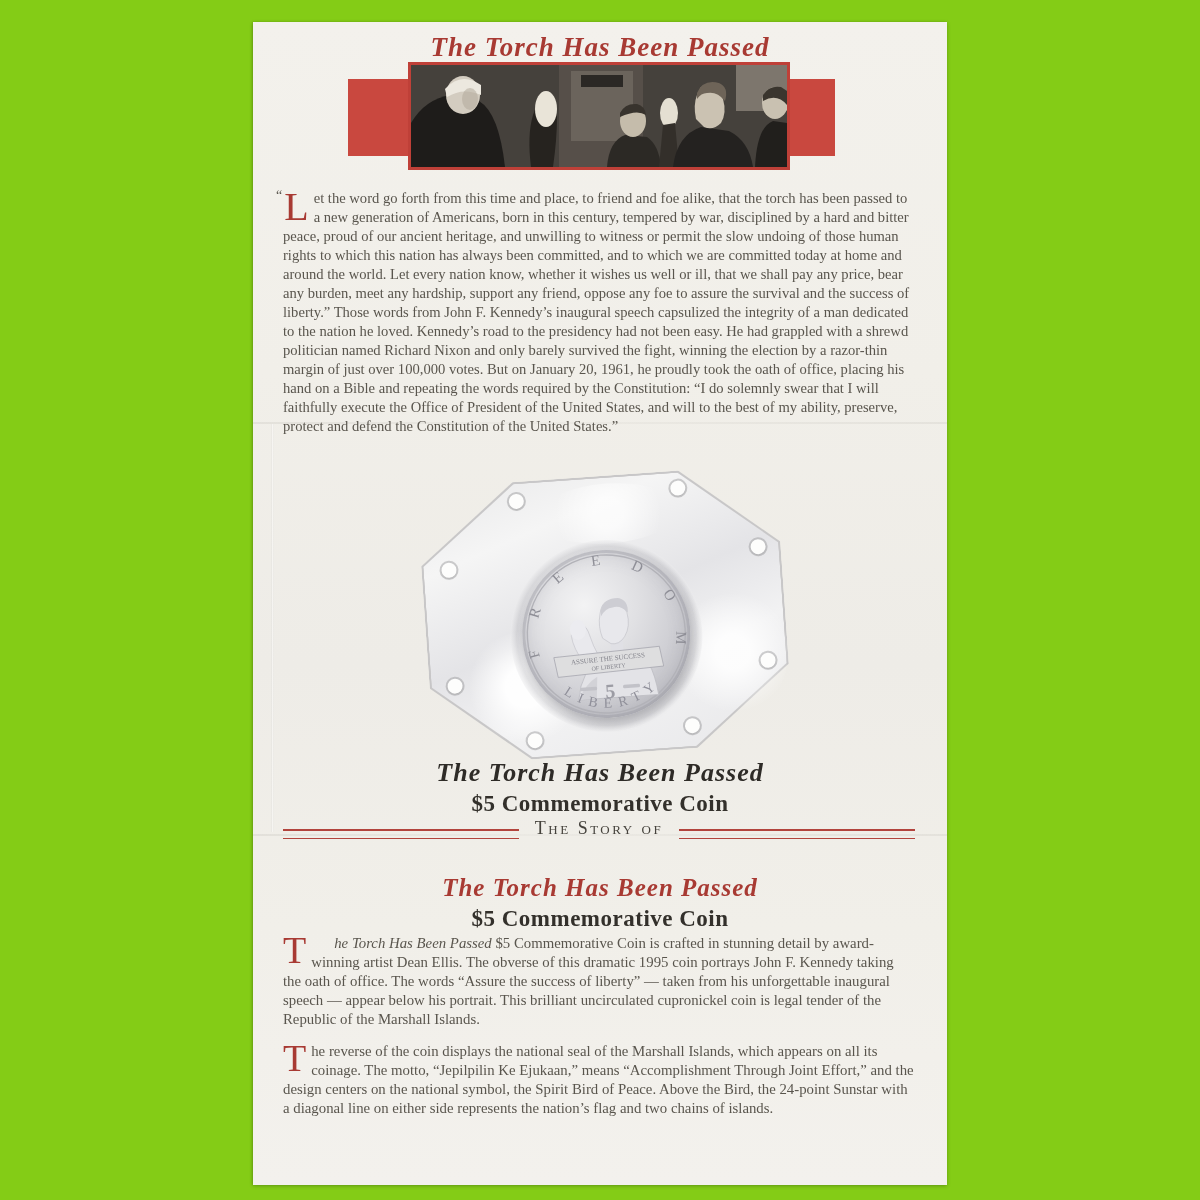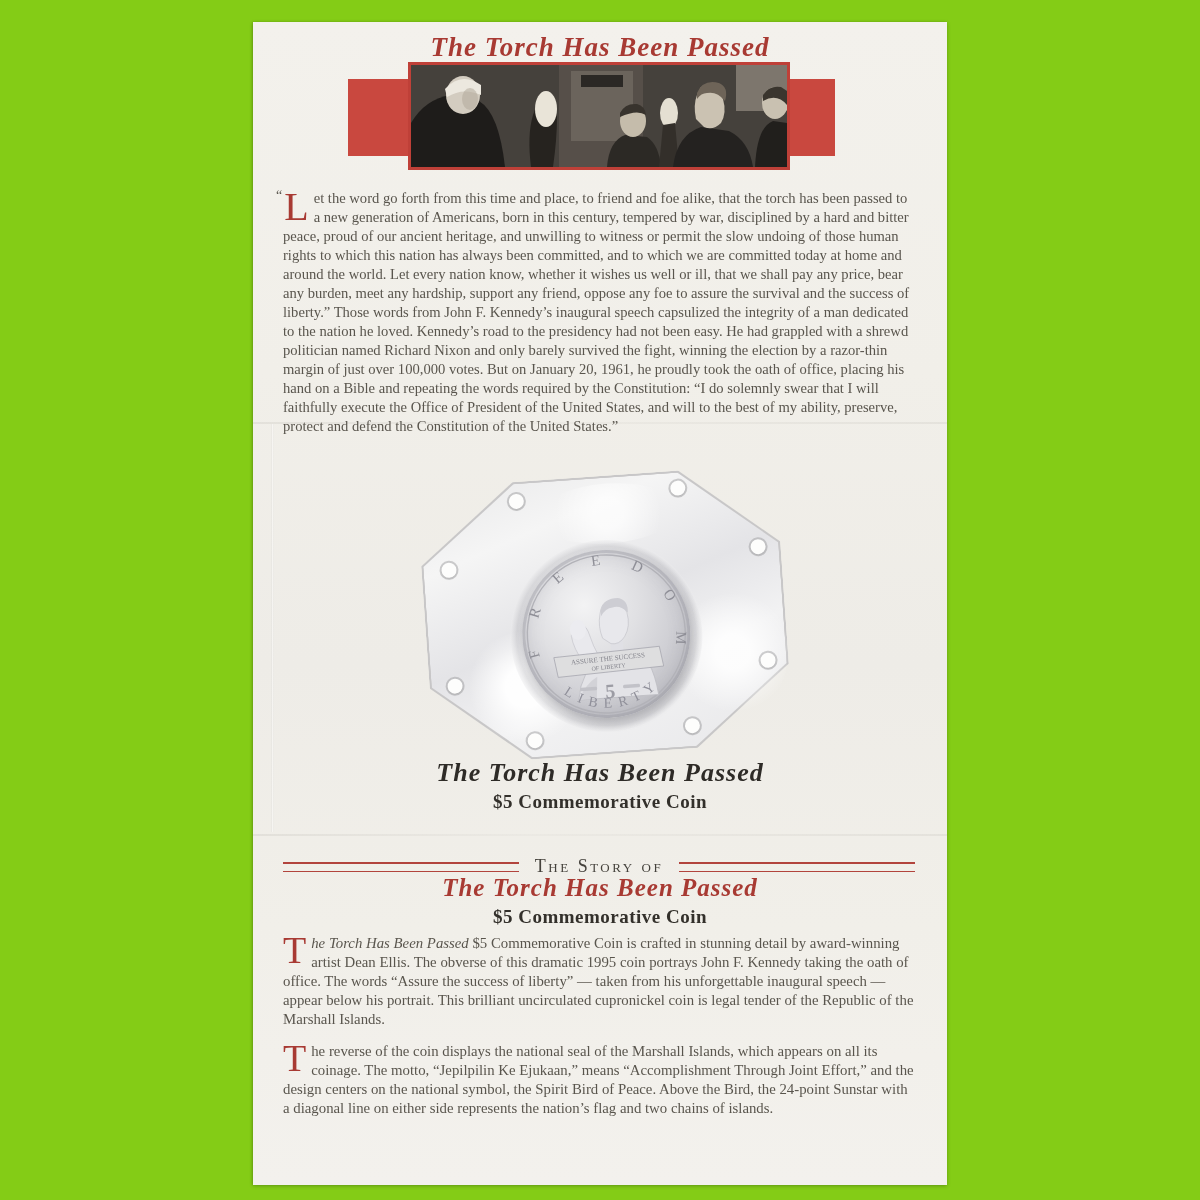"$5 Commemorative Coin" .caption-sub, .story-sub { font-size: 19px -> 23px }
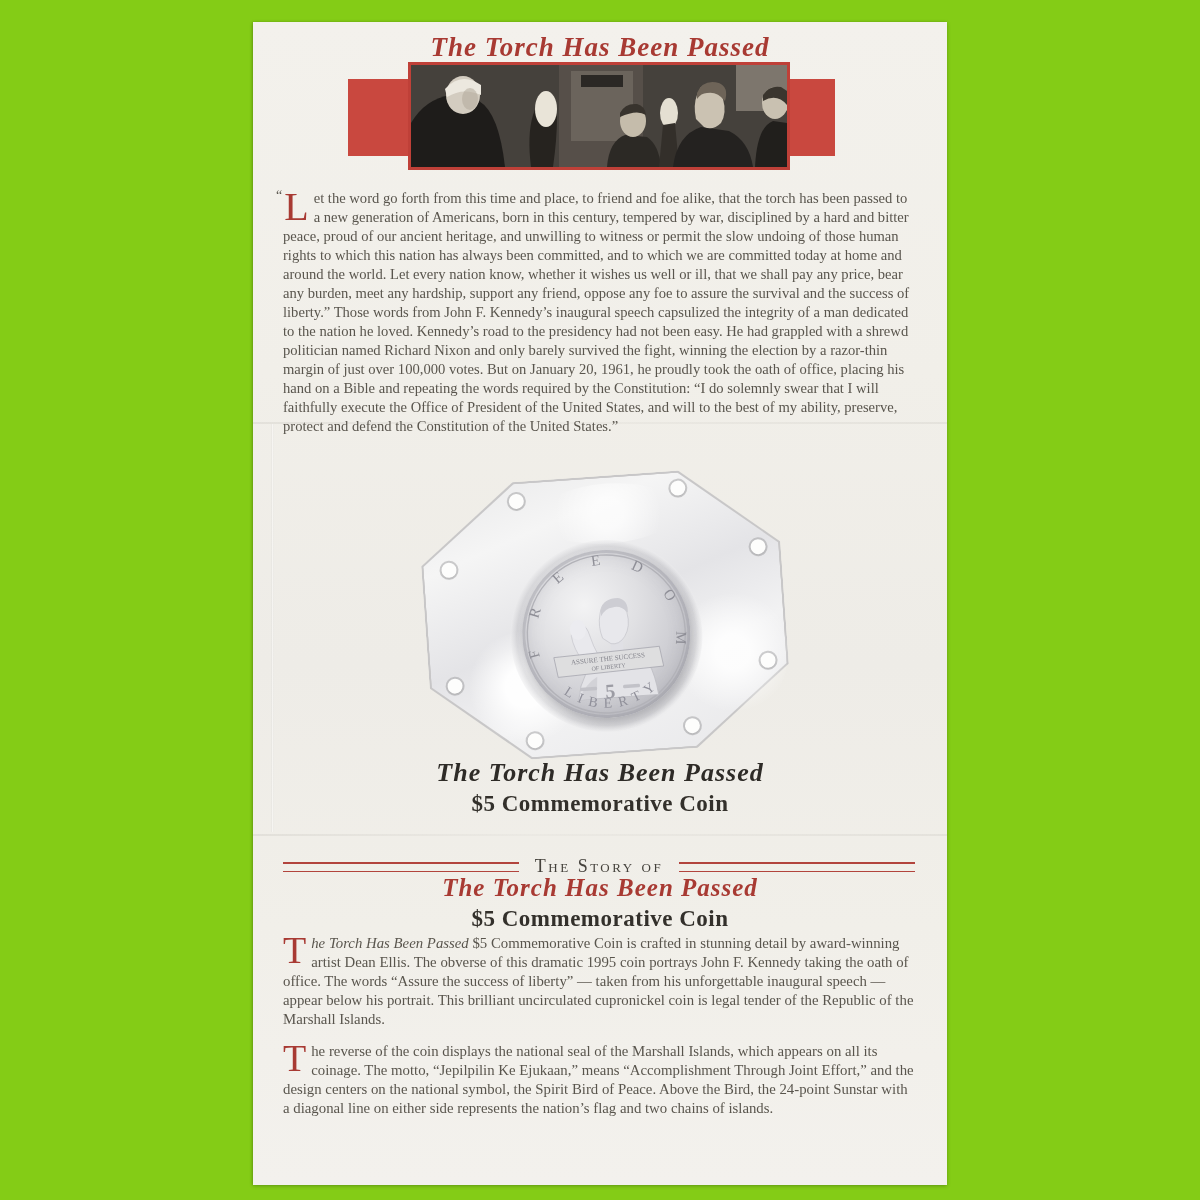"The Story of" .story-head { align-items: center -> flex-end; top: 834px -> 796px }
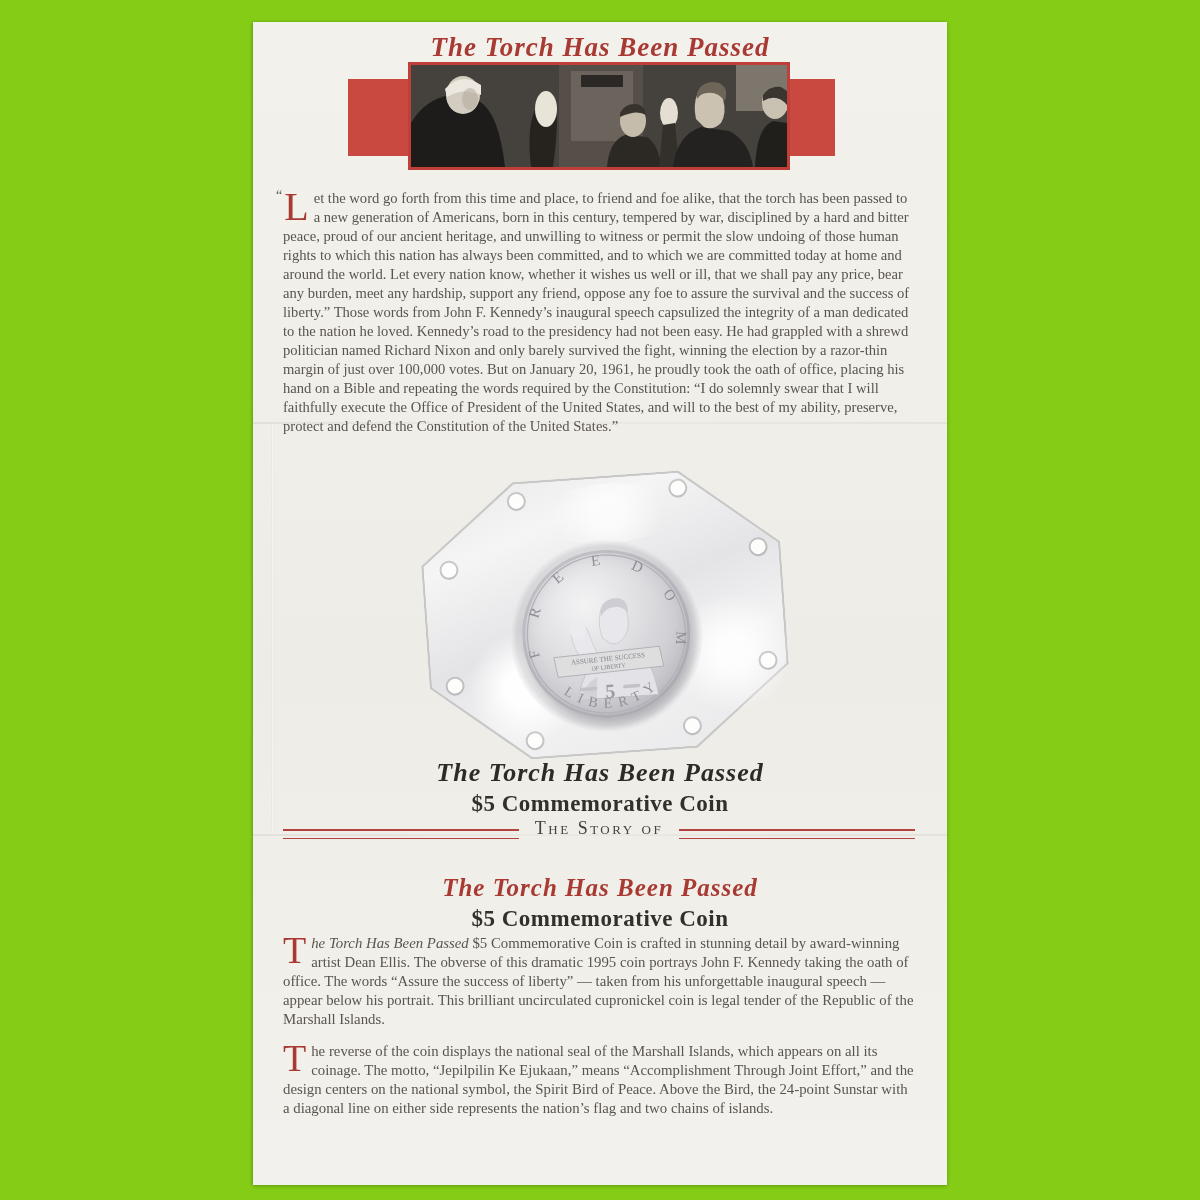"he Torch Has Been Passed" .ital { margin-left: none -> 23px }
